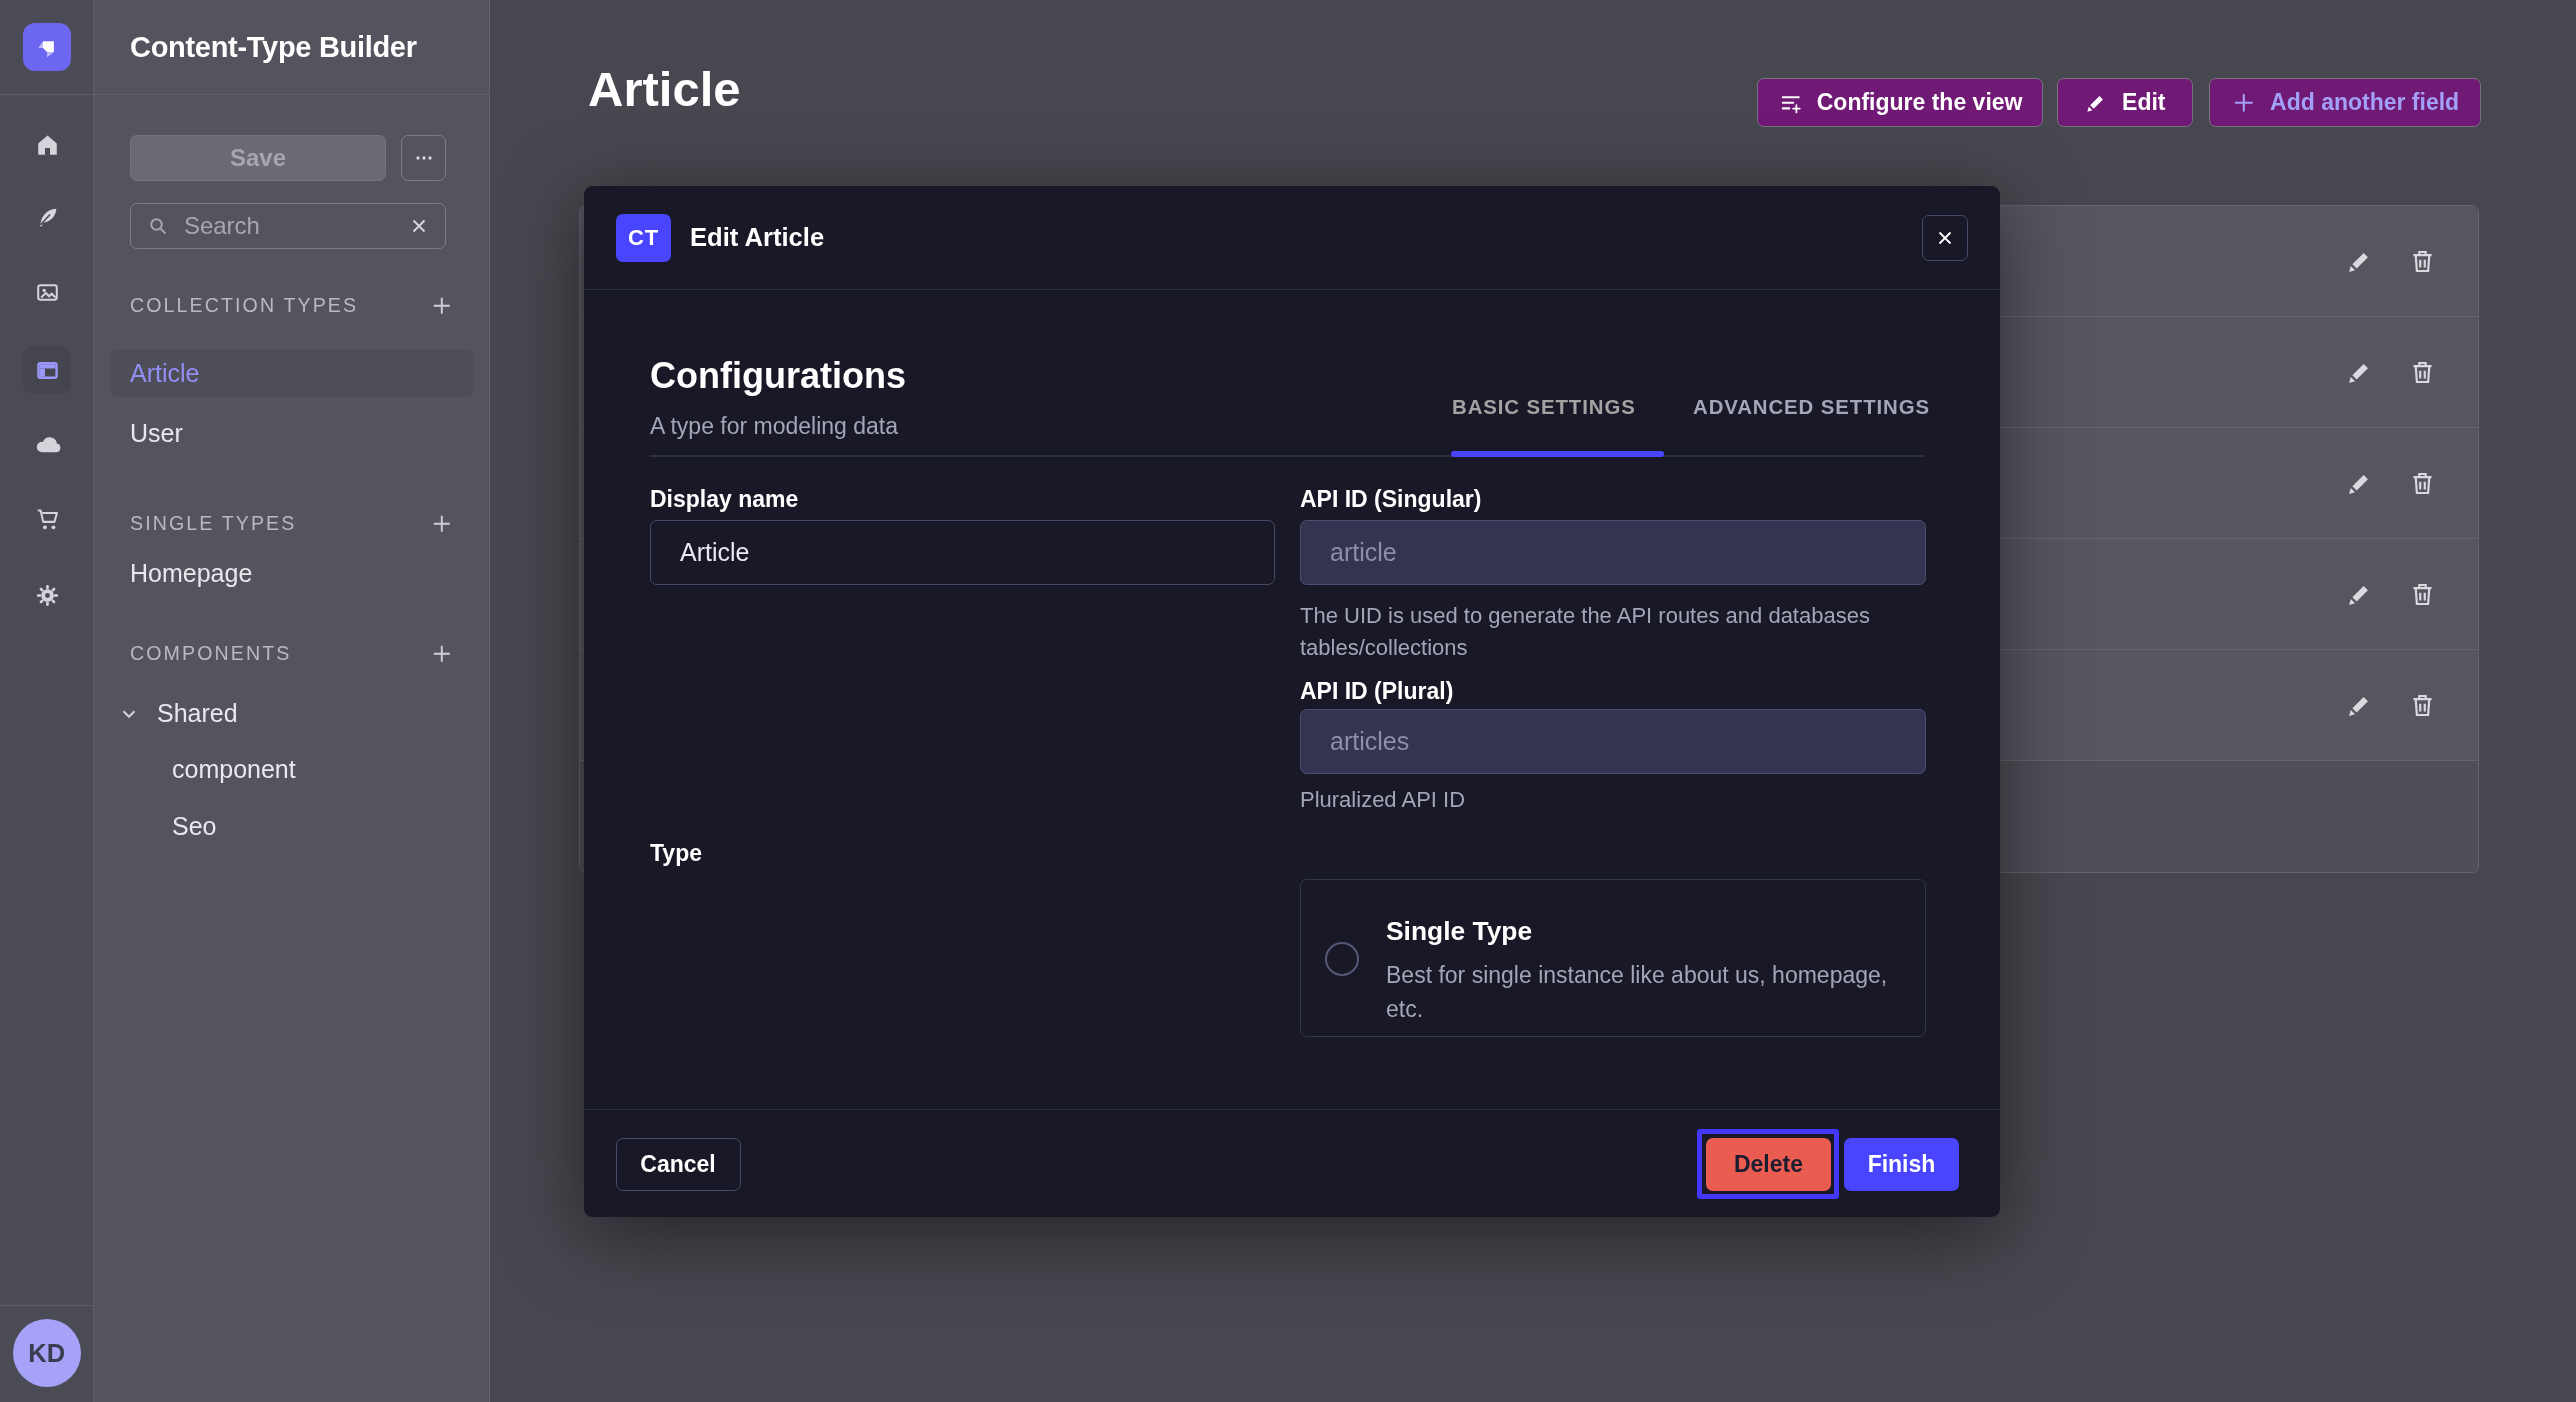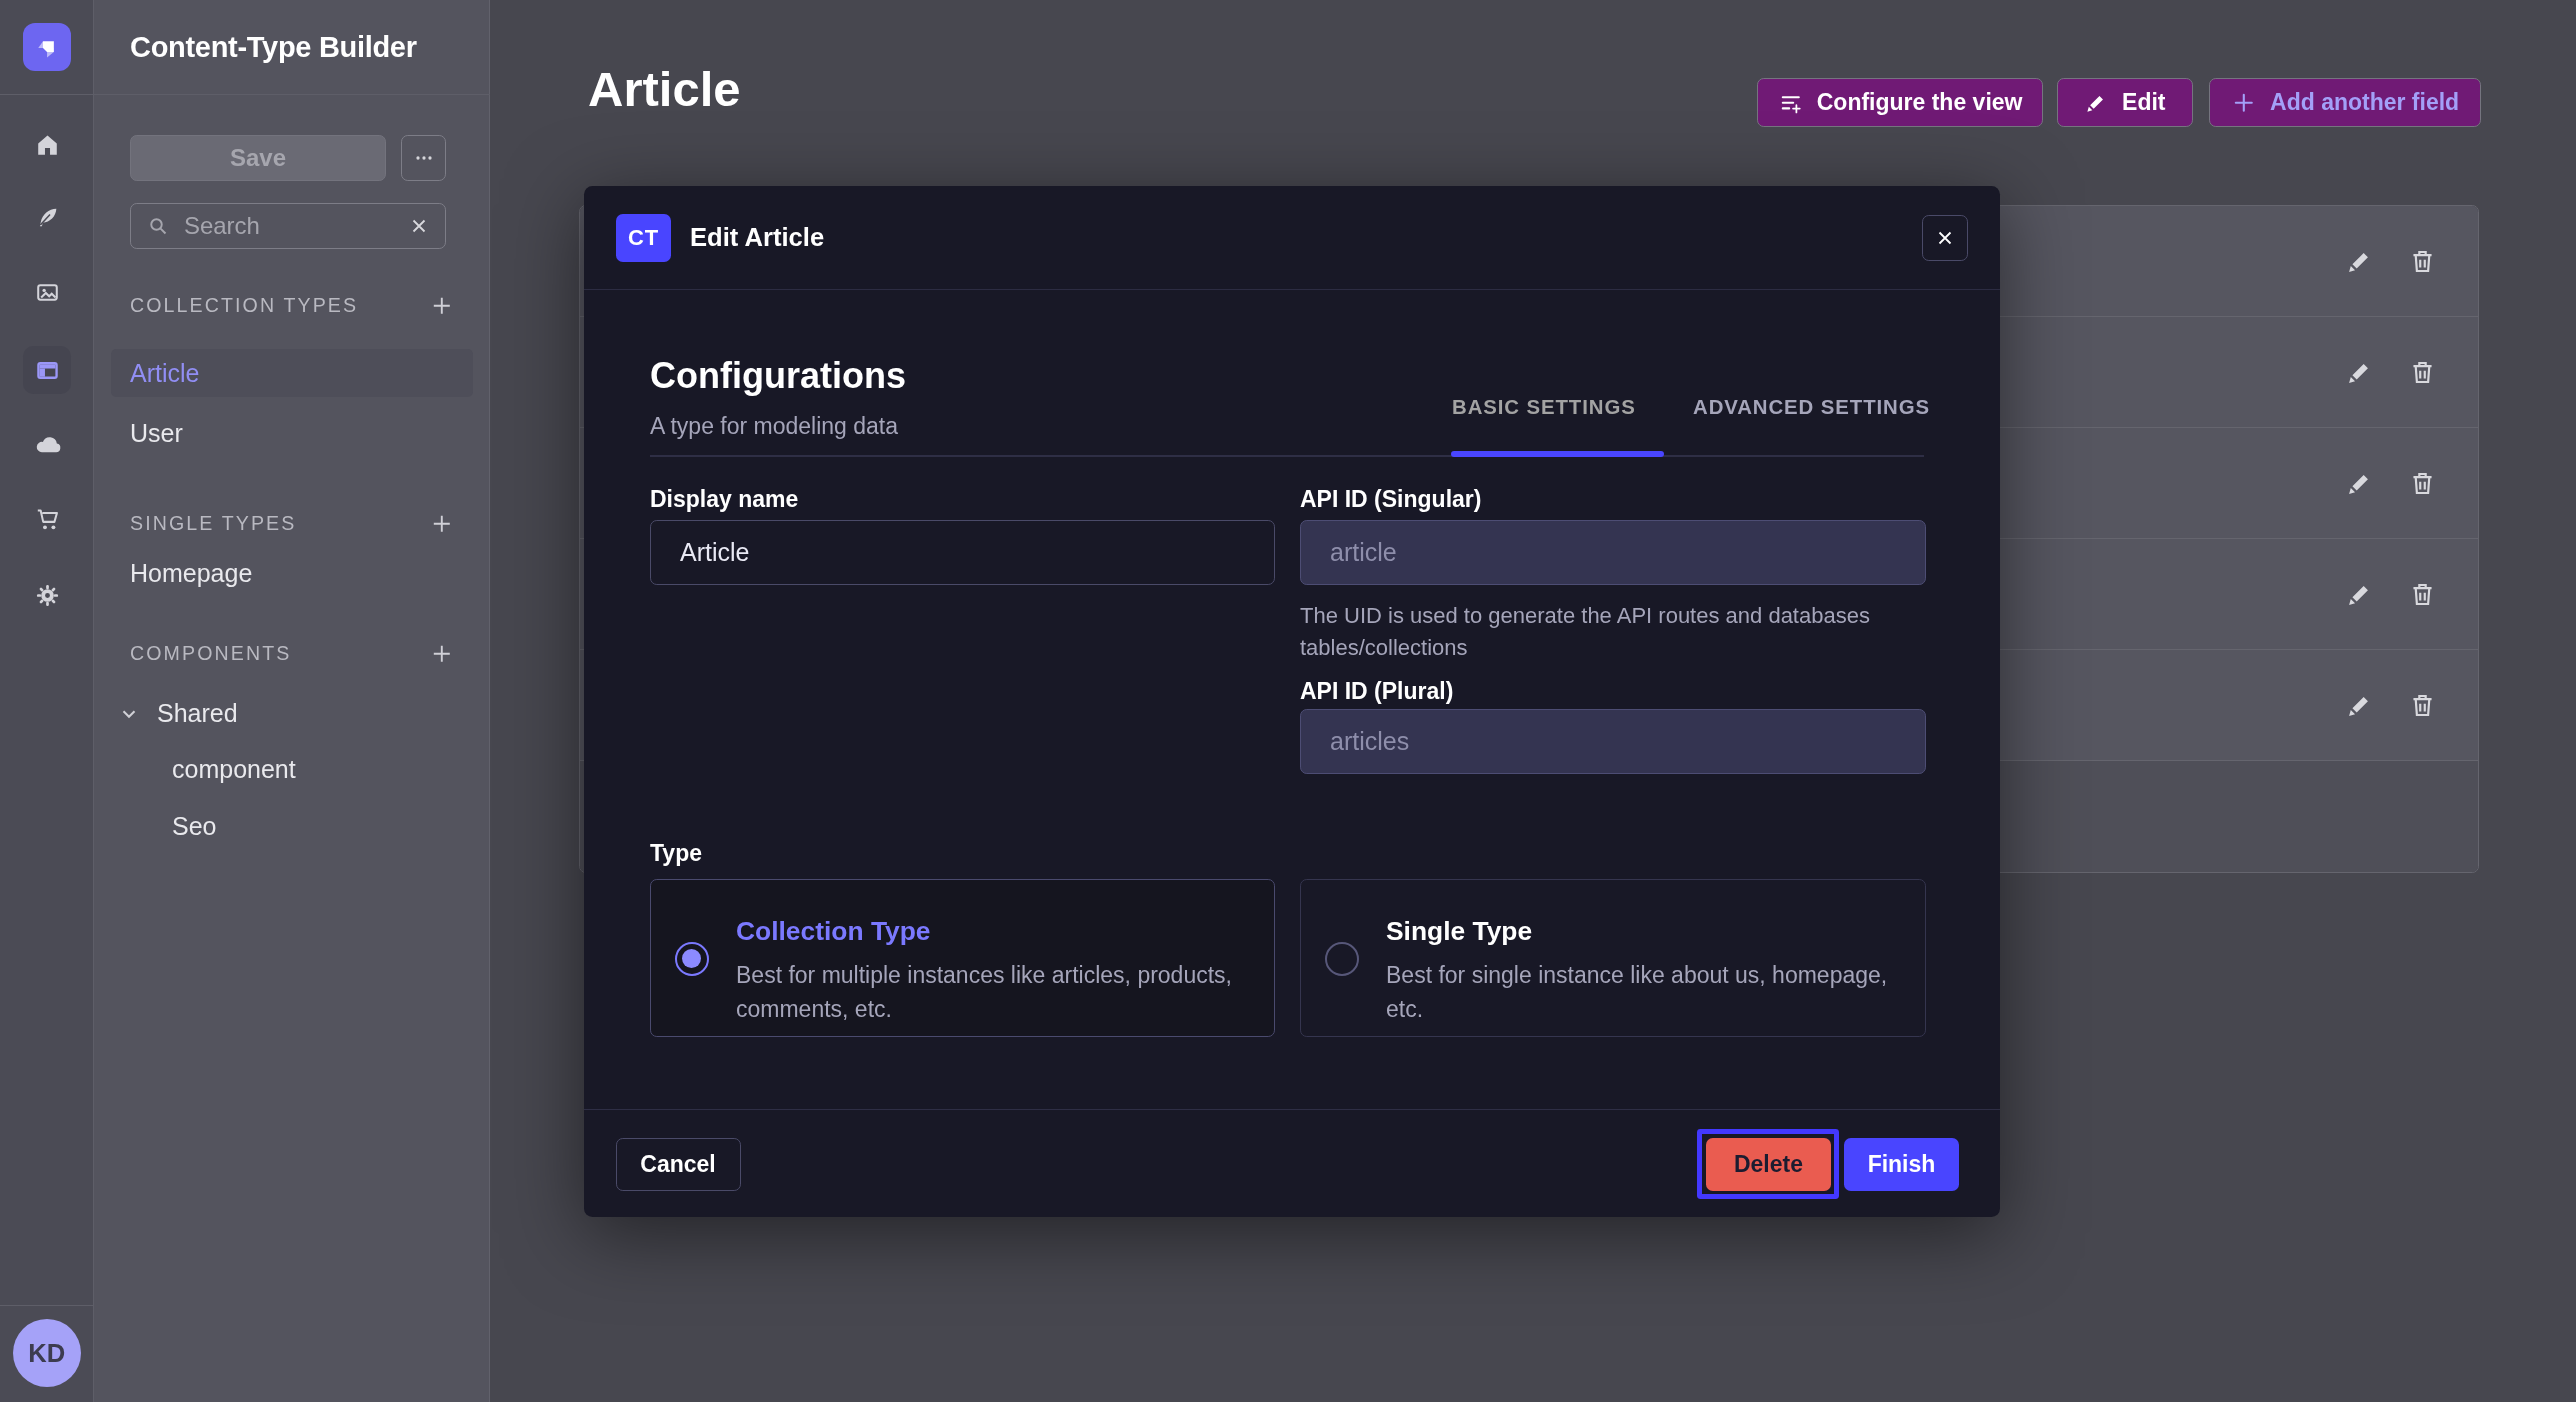"Pluralized API ID" p.f-help { html: none -> <p>Pluralized API ID</p> }
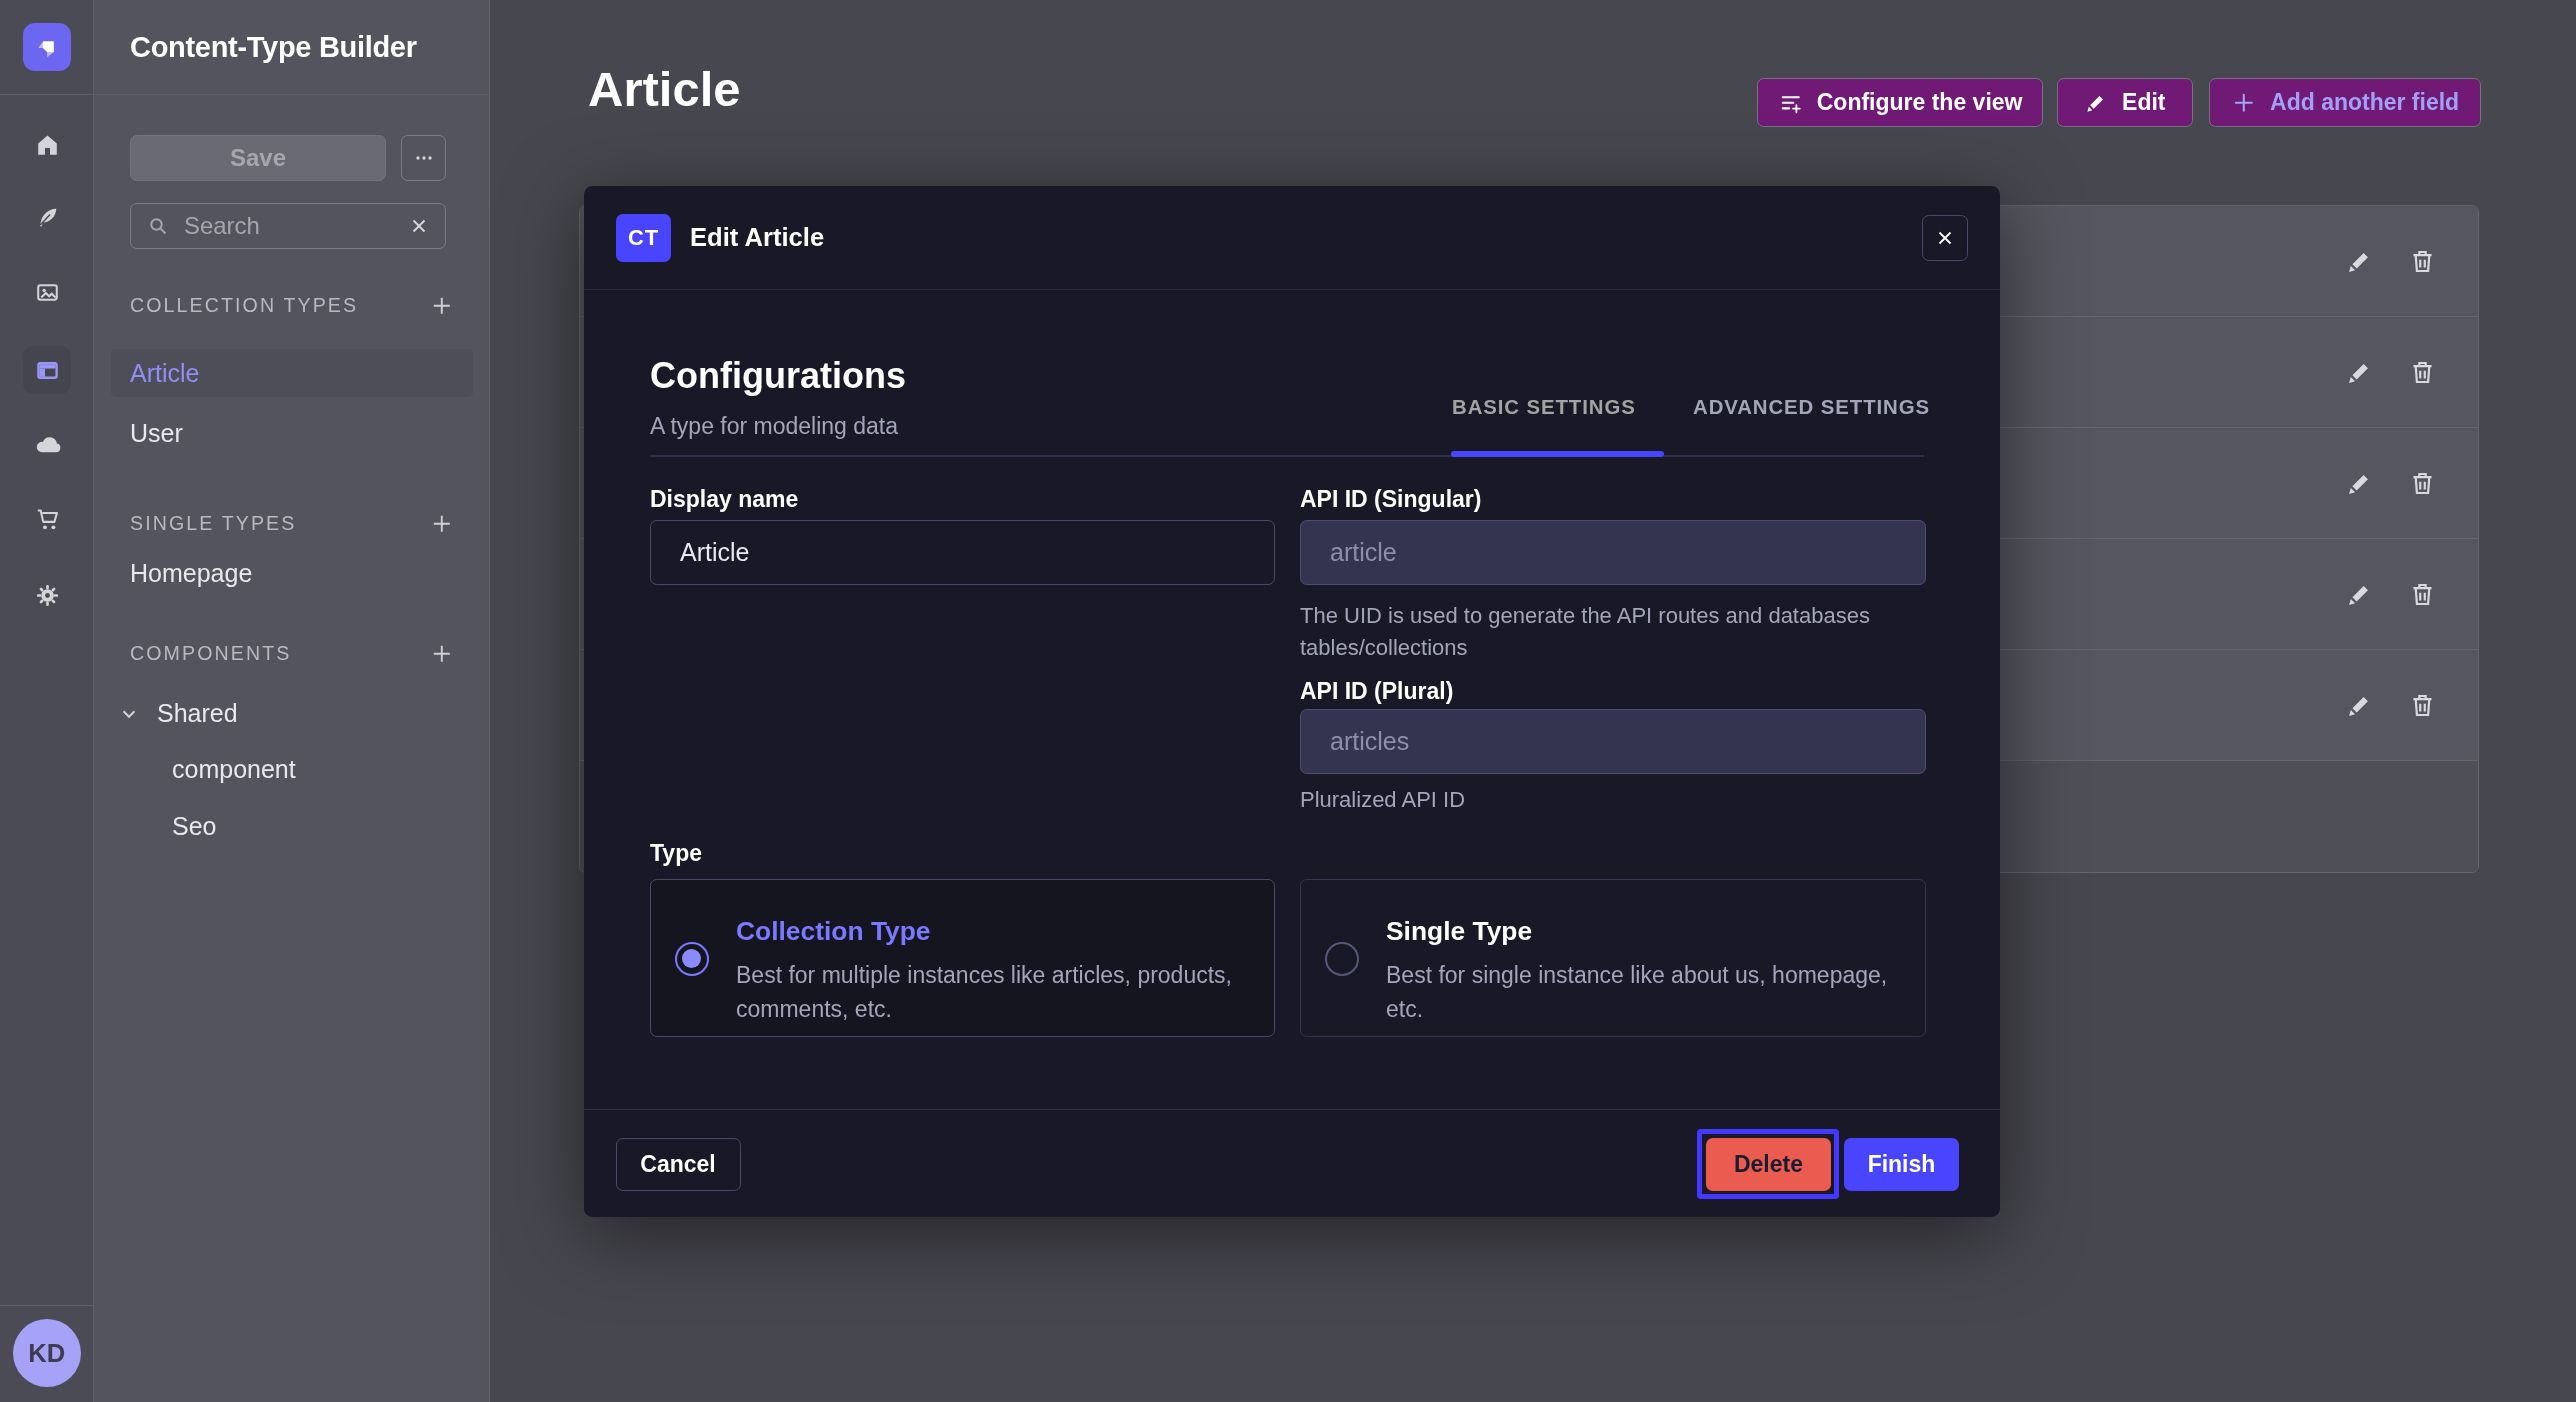"Collection Type" div.type-card { html: <div> <span></span> <span>Collection Type</span> <span>Best for multiple instances like articles, products, comments, etc.</span> </div> -> none }
